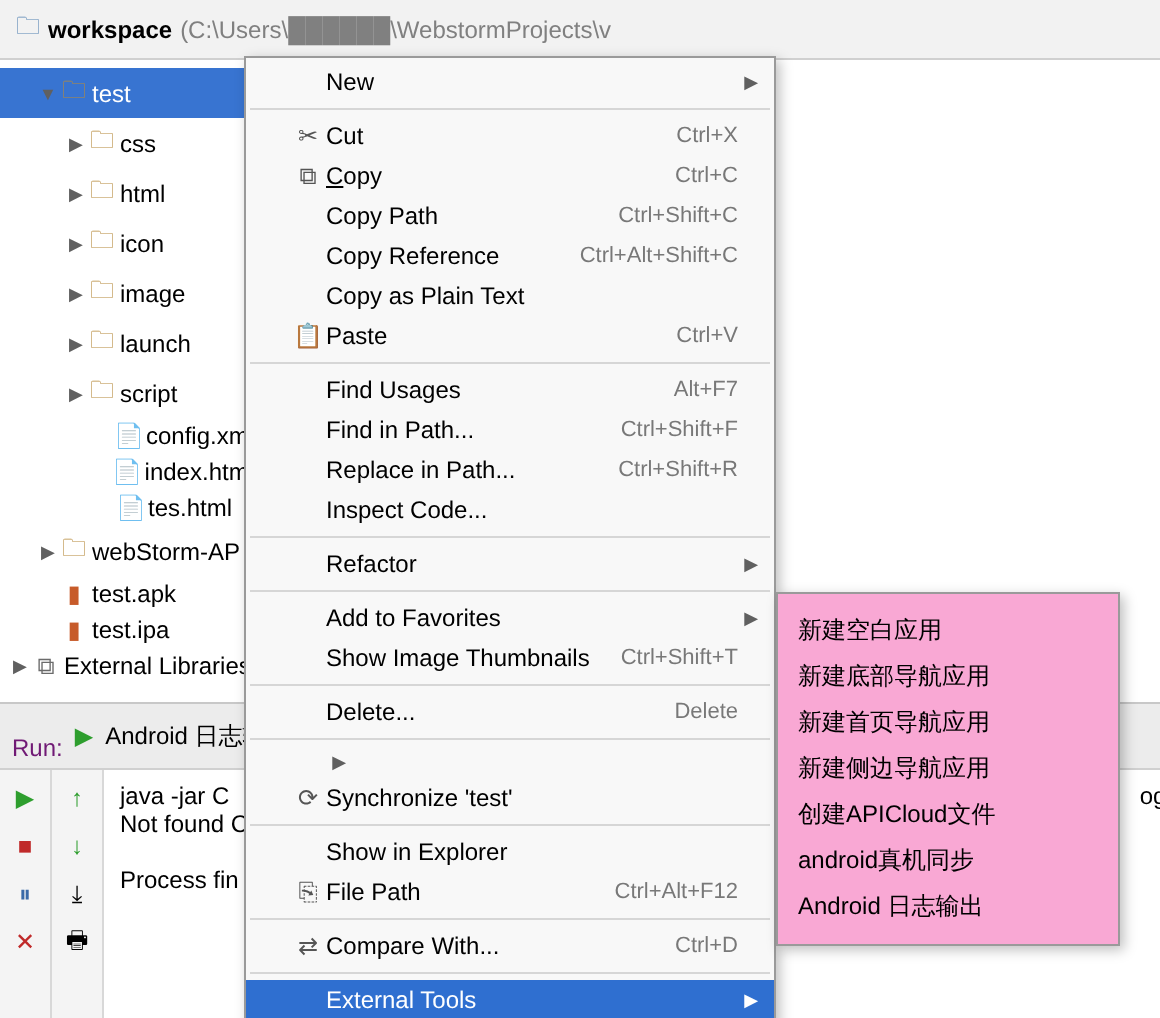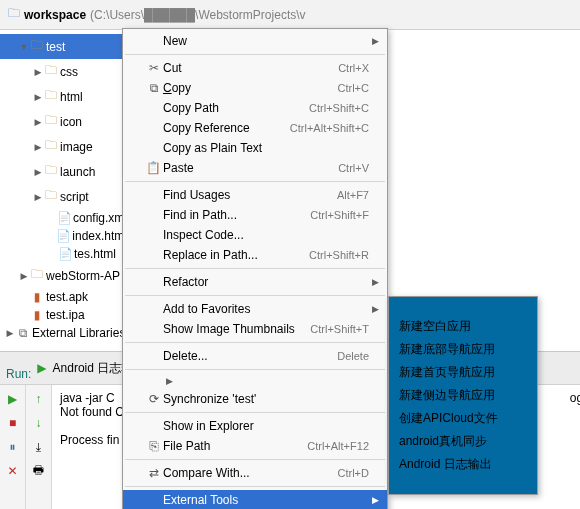"Inspect Code..." div.menu-item { order: before "Replace in Path..." -> after "Replace in Path..." }
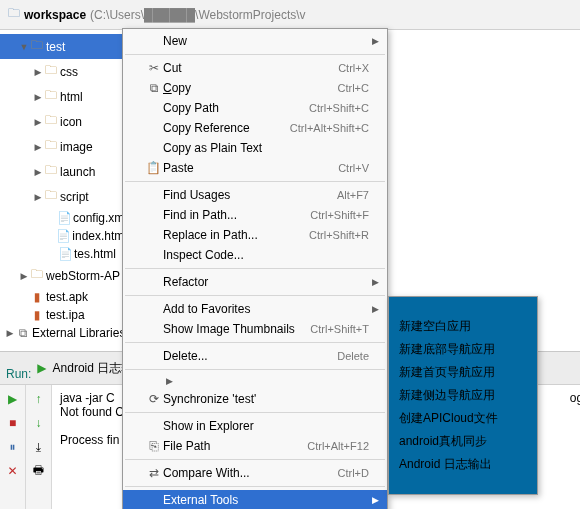"新建空白应用" .submenu { background: #0369a1 -> #f9a8d4; padding: 18px 0 -> 7px 0; width: 150px -> 172px }
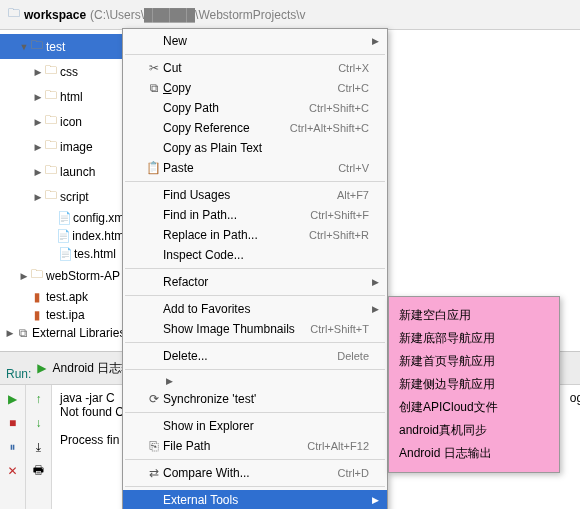"Run:" .run-header .label { color: #0f766e -> #701a75 }
